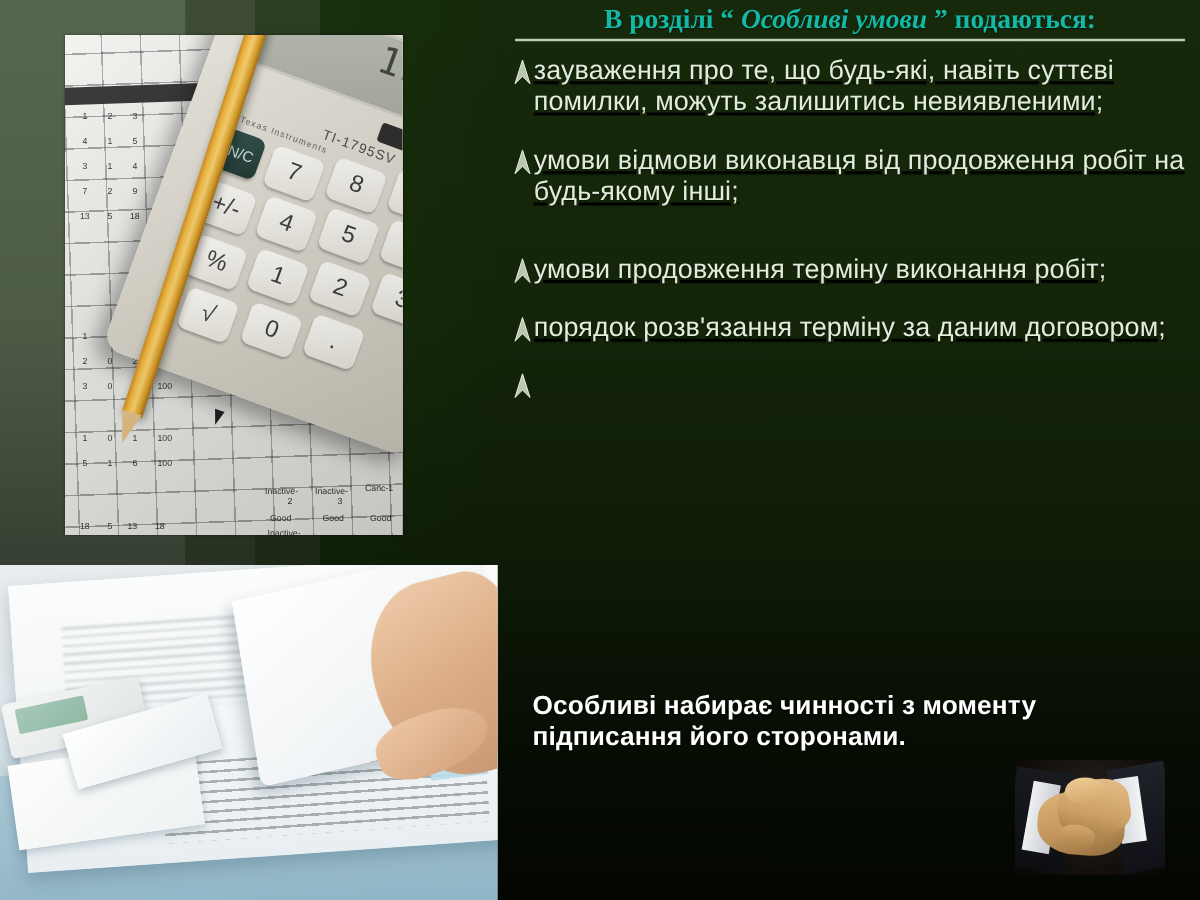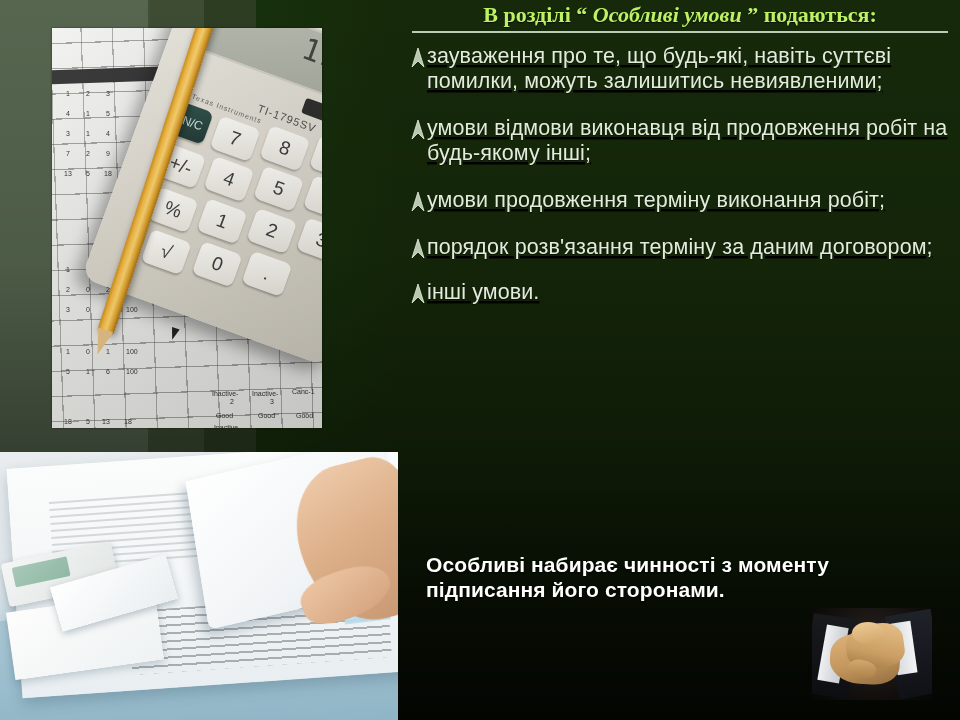"В розділі “ Особливі умови" .slide-title { color: #bef264 -> #14b8a6 }
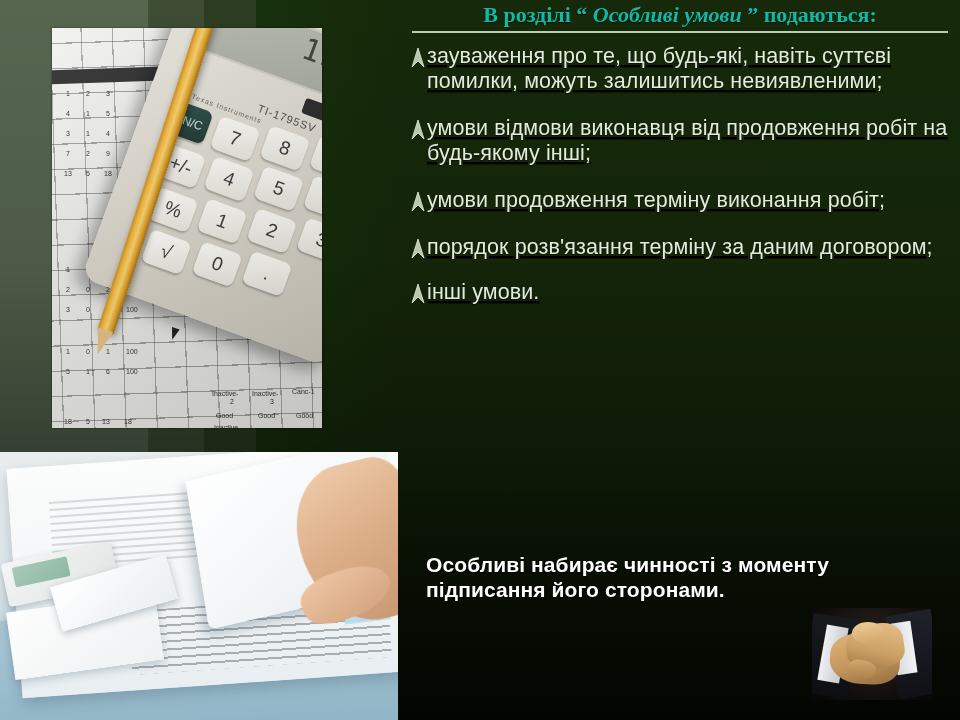"умови продовження терміну виконання" div.bullet { margin-top: 22px -> 37px }
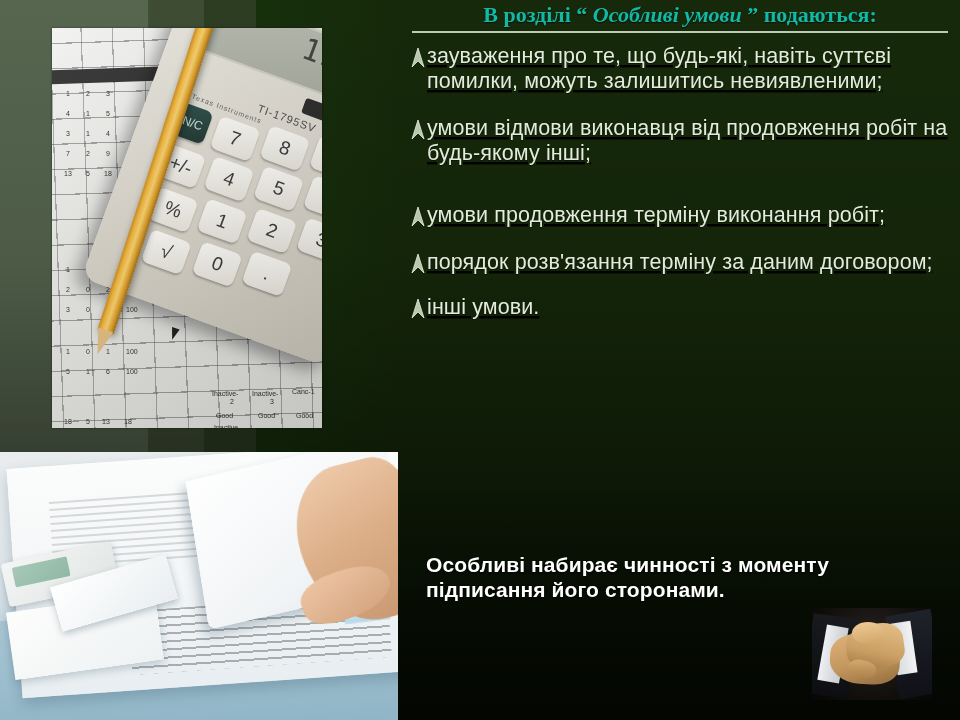"інші умови." span.bullet-text { html: <span>інші умови.</span> -> none }
